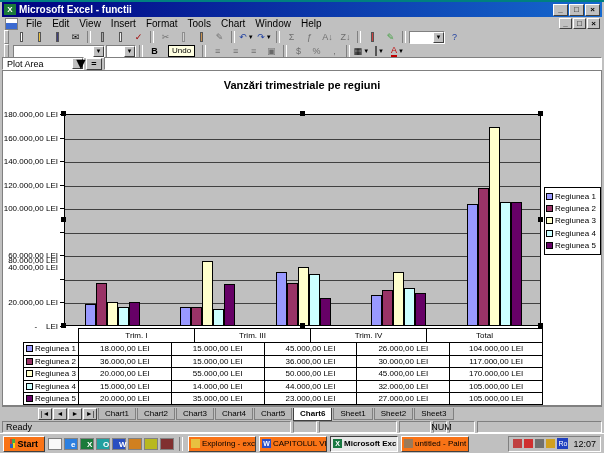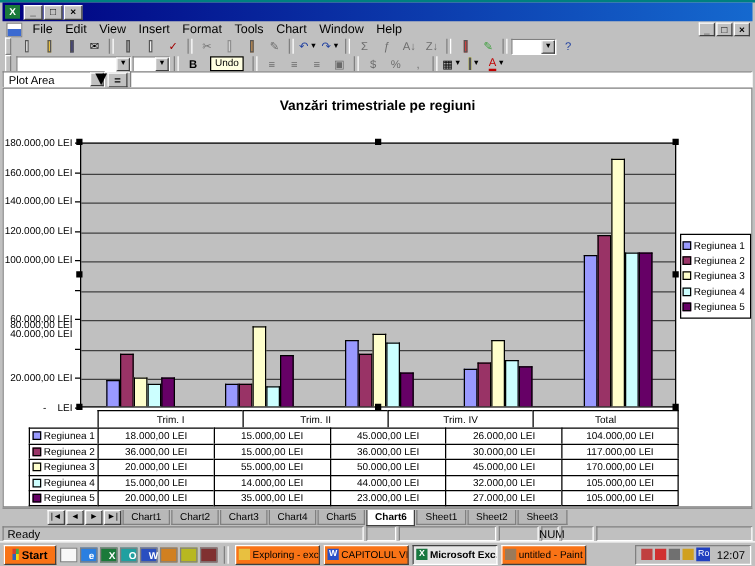"Microsoft Excel - functii" span.title { html: none -> <span>Microsoft Excel - functii</span> }
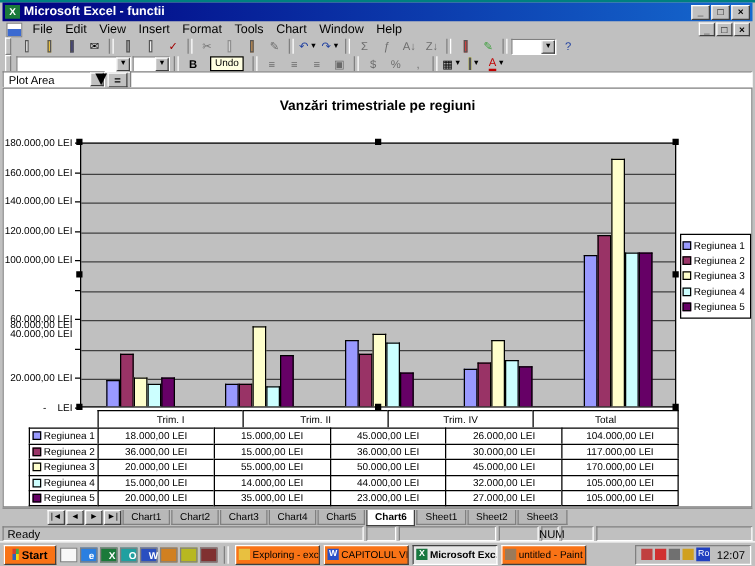"Trim. II" div.tcell { html: <div>Trim. II</div> -> none }
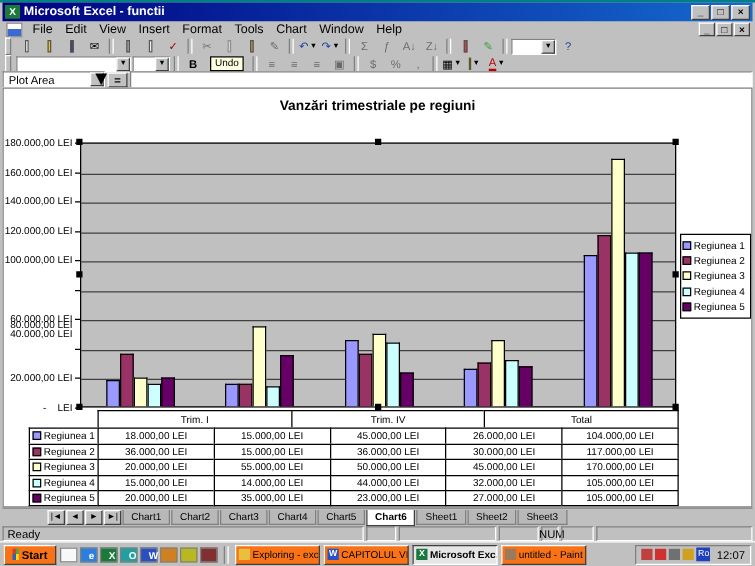"Trim. III" div.tcell { html: none -> <div>Trim. III</div> }
